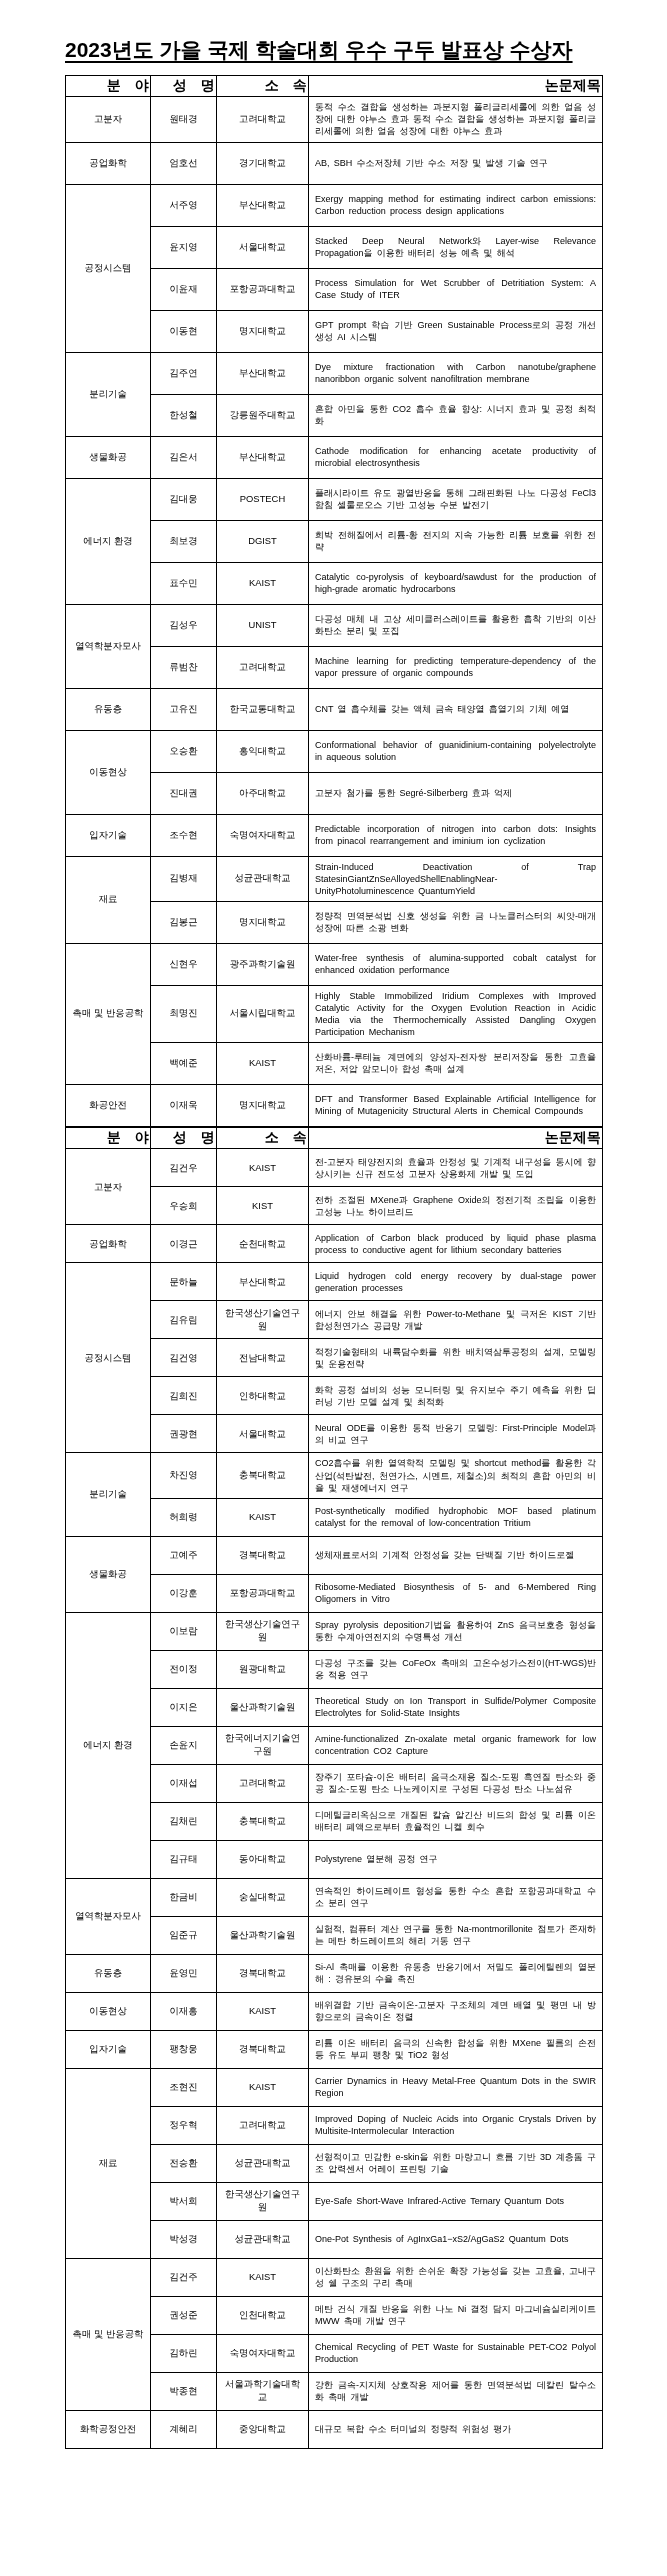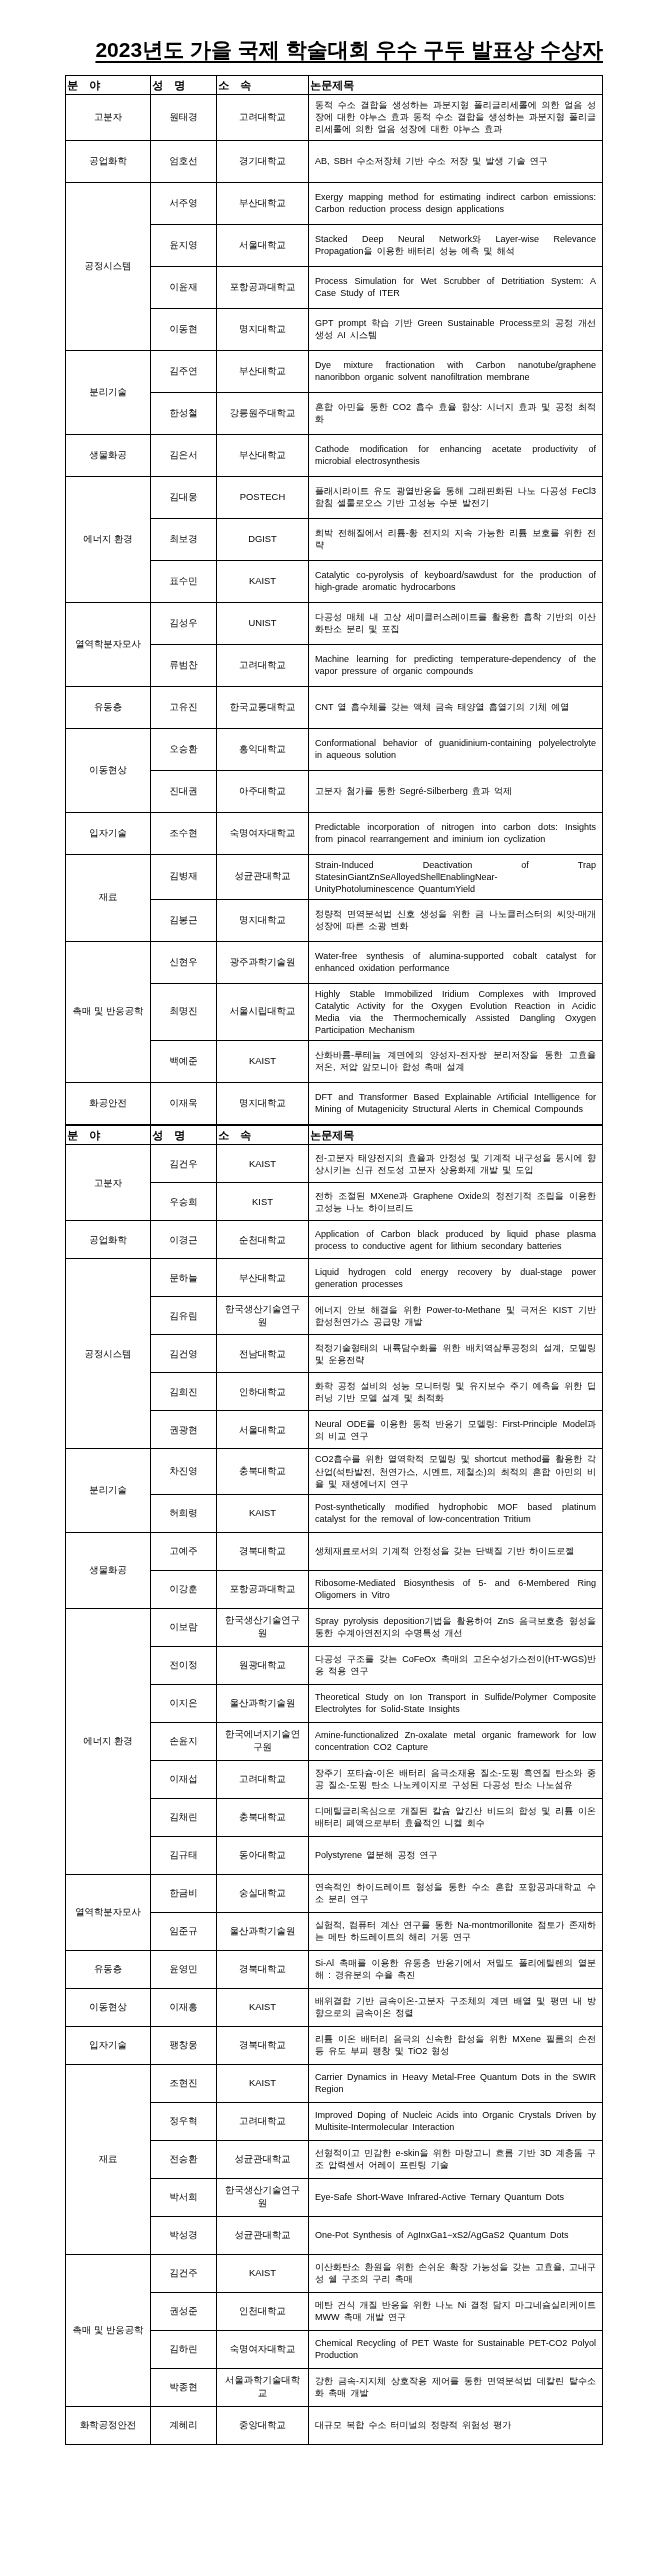"2023년도 가을 국제 학술대회 우수" .award-title { text-align: right -> left }
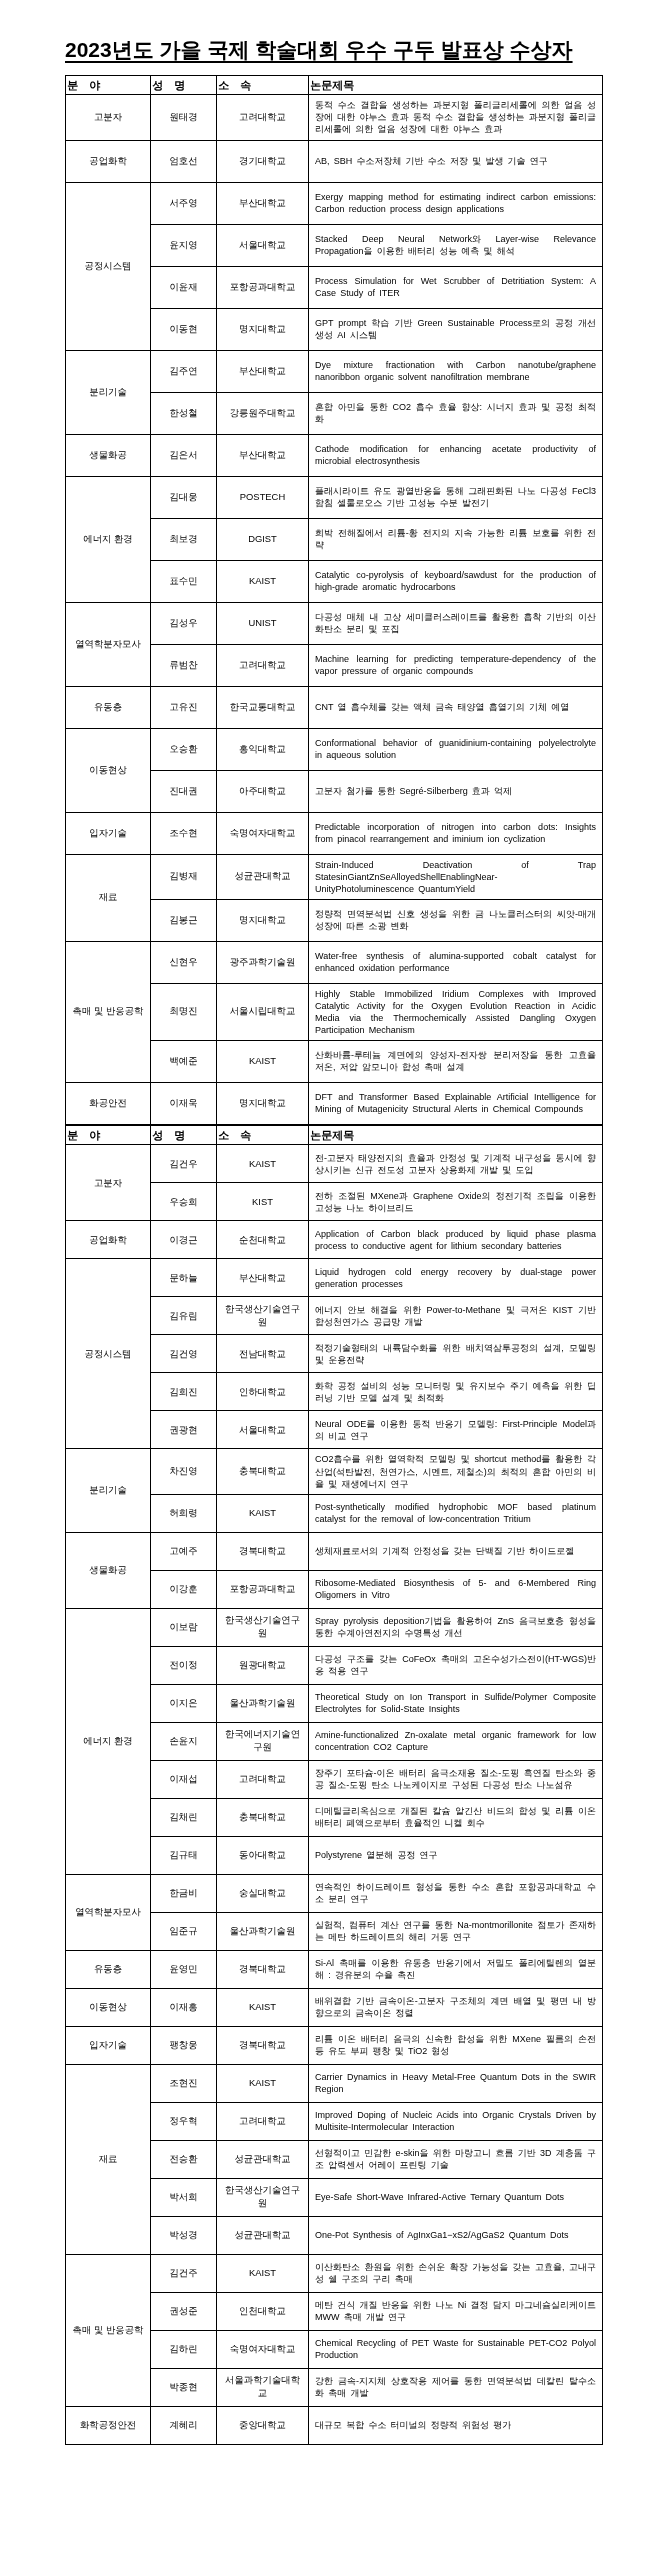"분 야" .award-table th { font-size: 11px -> 14px; text-align: left -> right }
